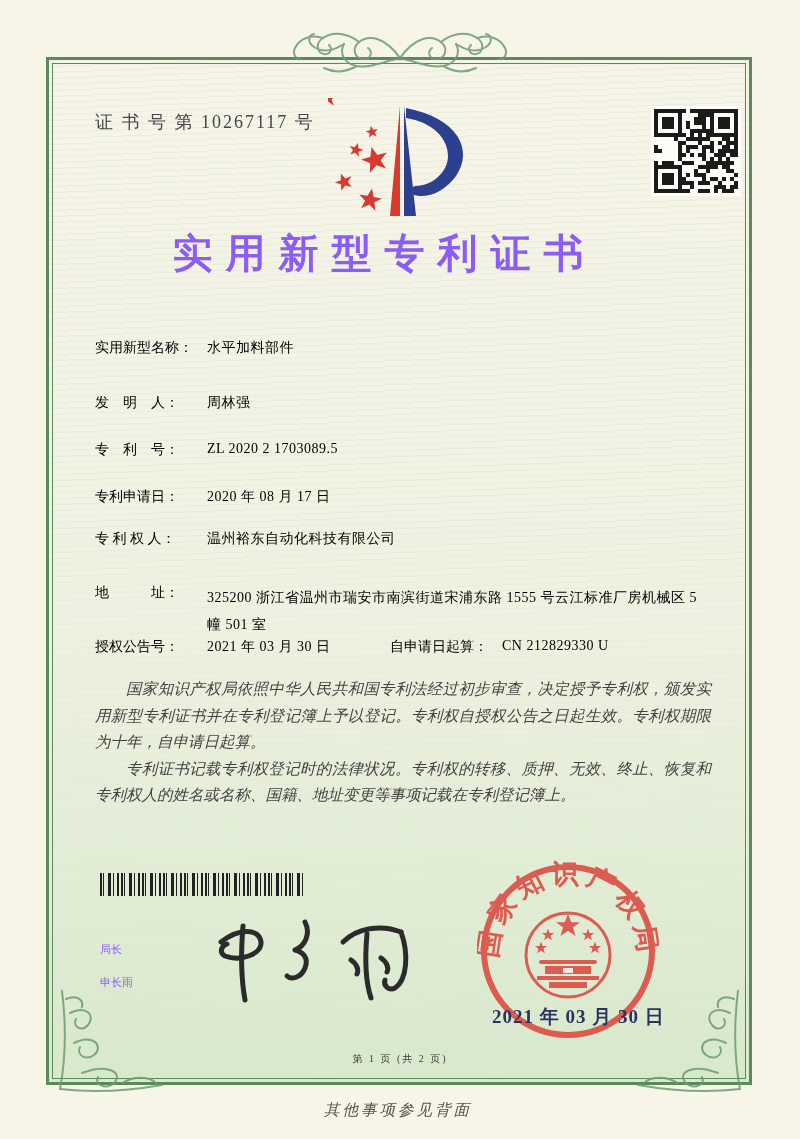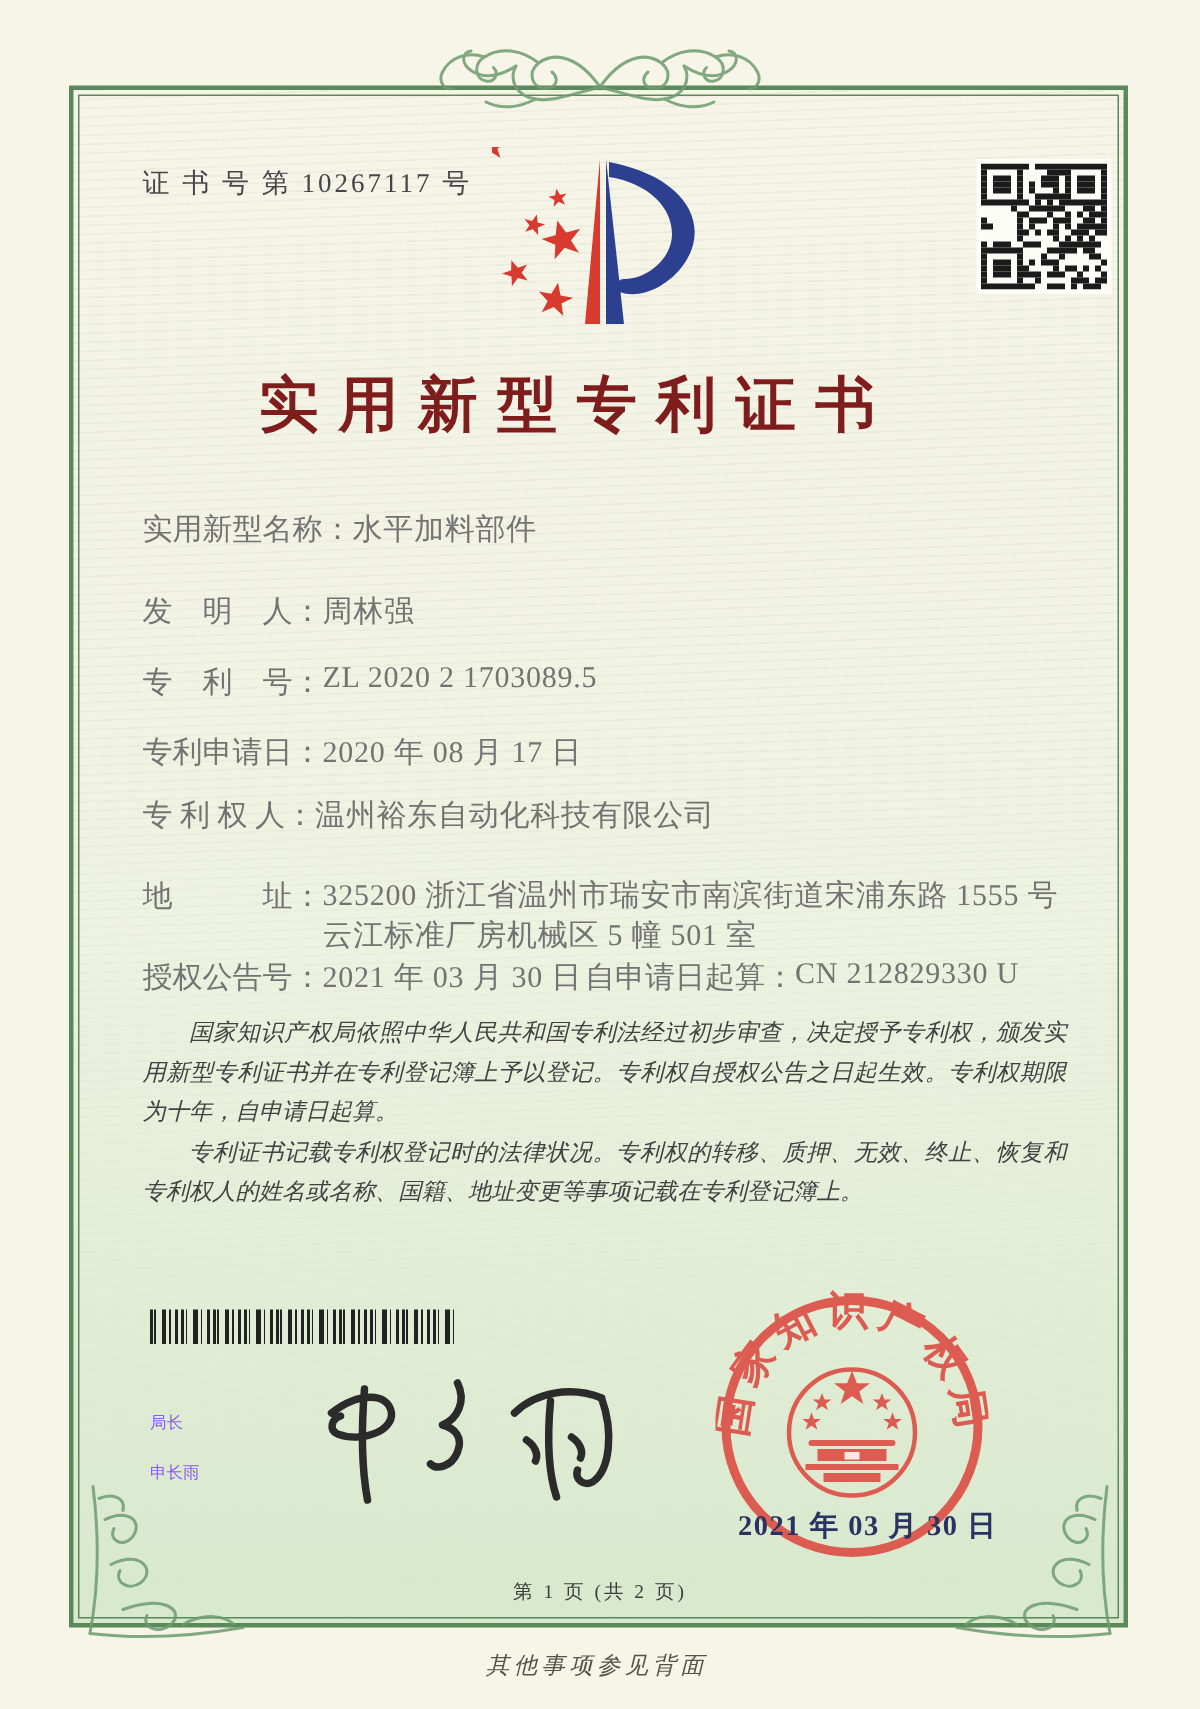"实用新型专利证书" .title { color: #7f1d1d -> #8b5cf6; top: 242px -> 226px }
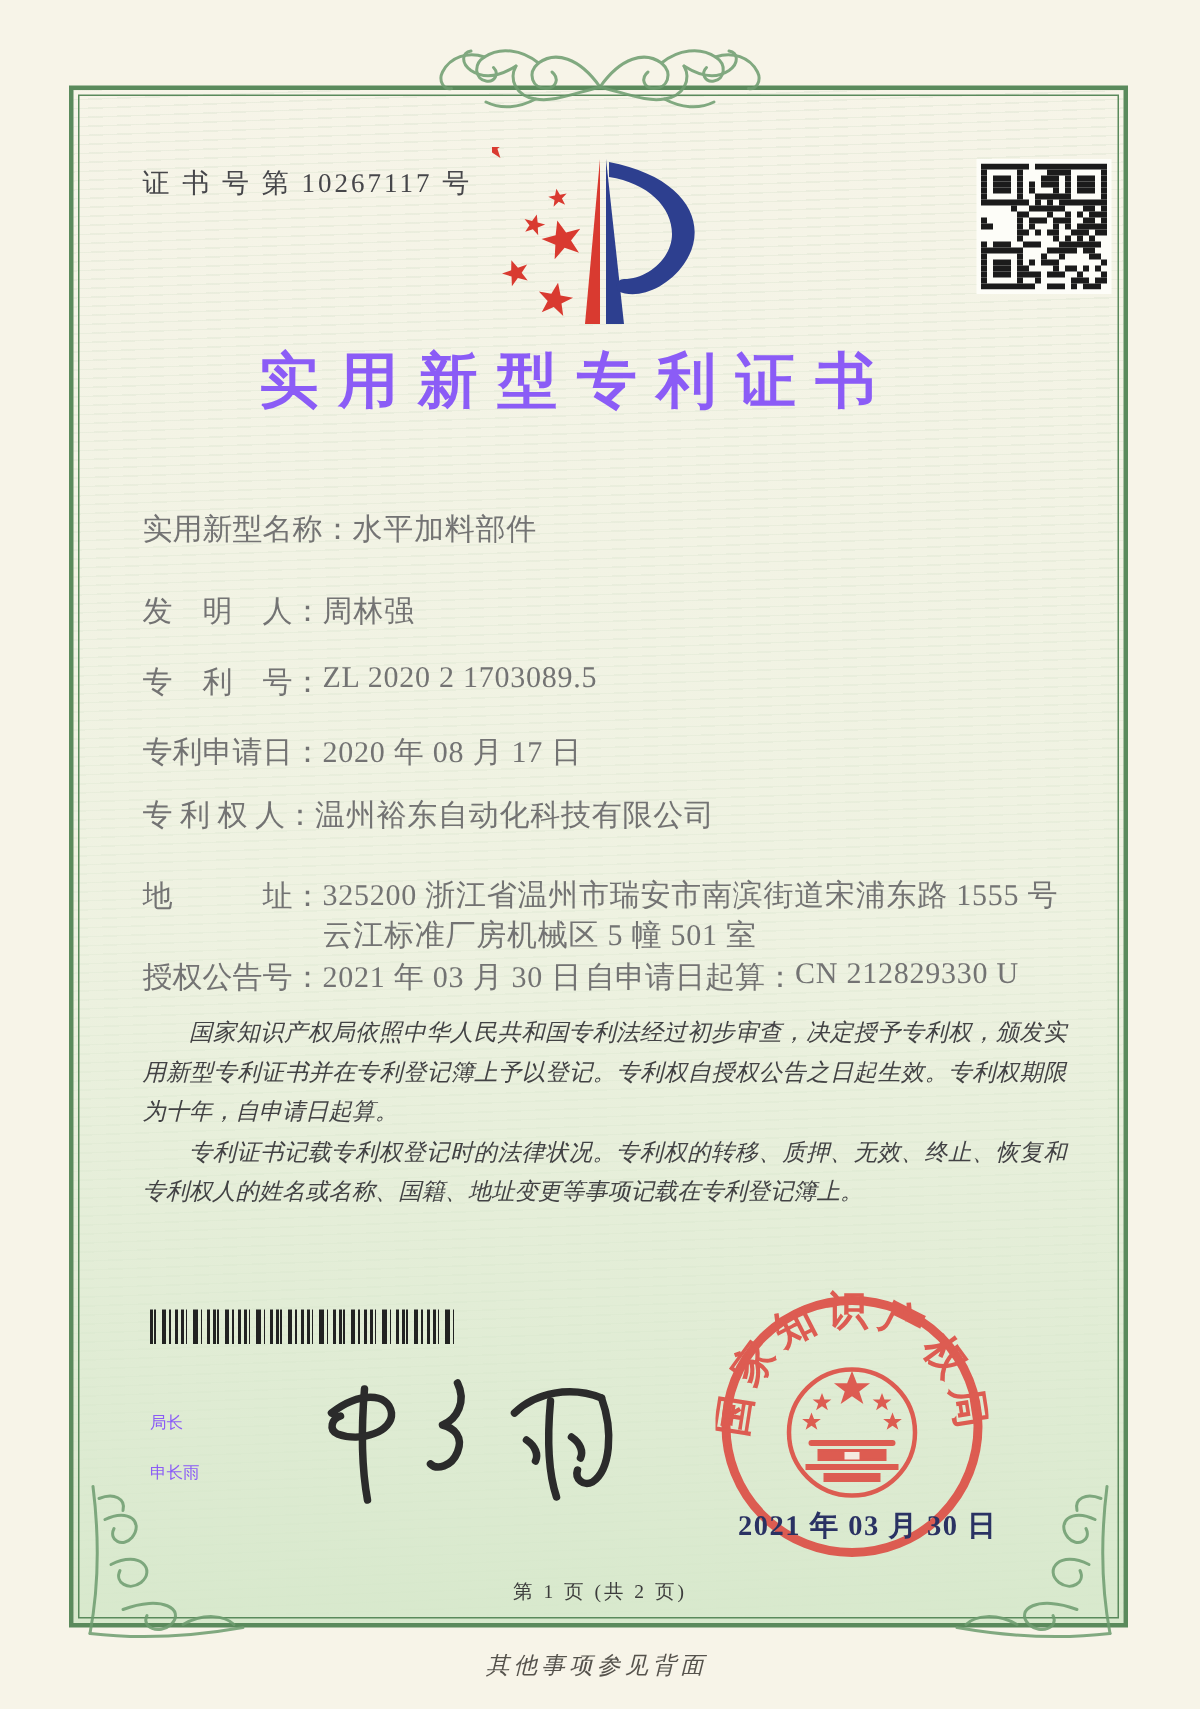"实用新型名称：" .frow { color: #737373 -> #000000; font-size: 20px -> 14px }
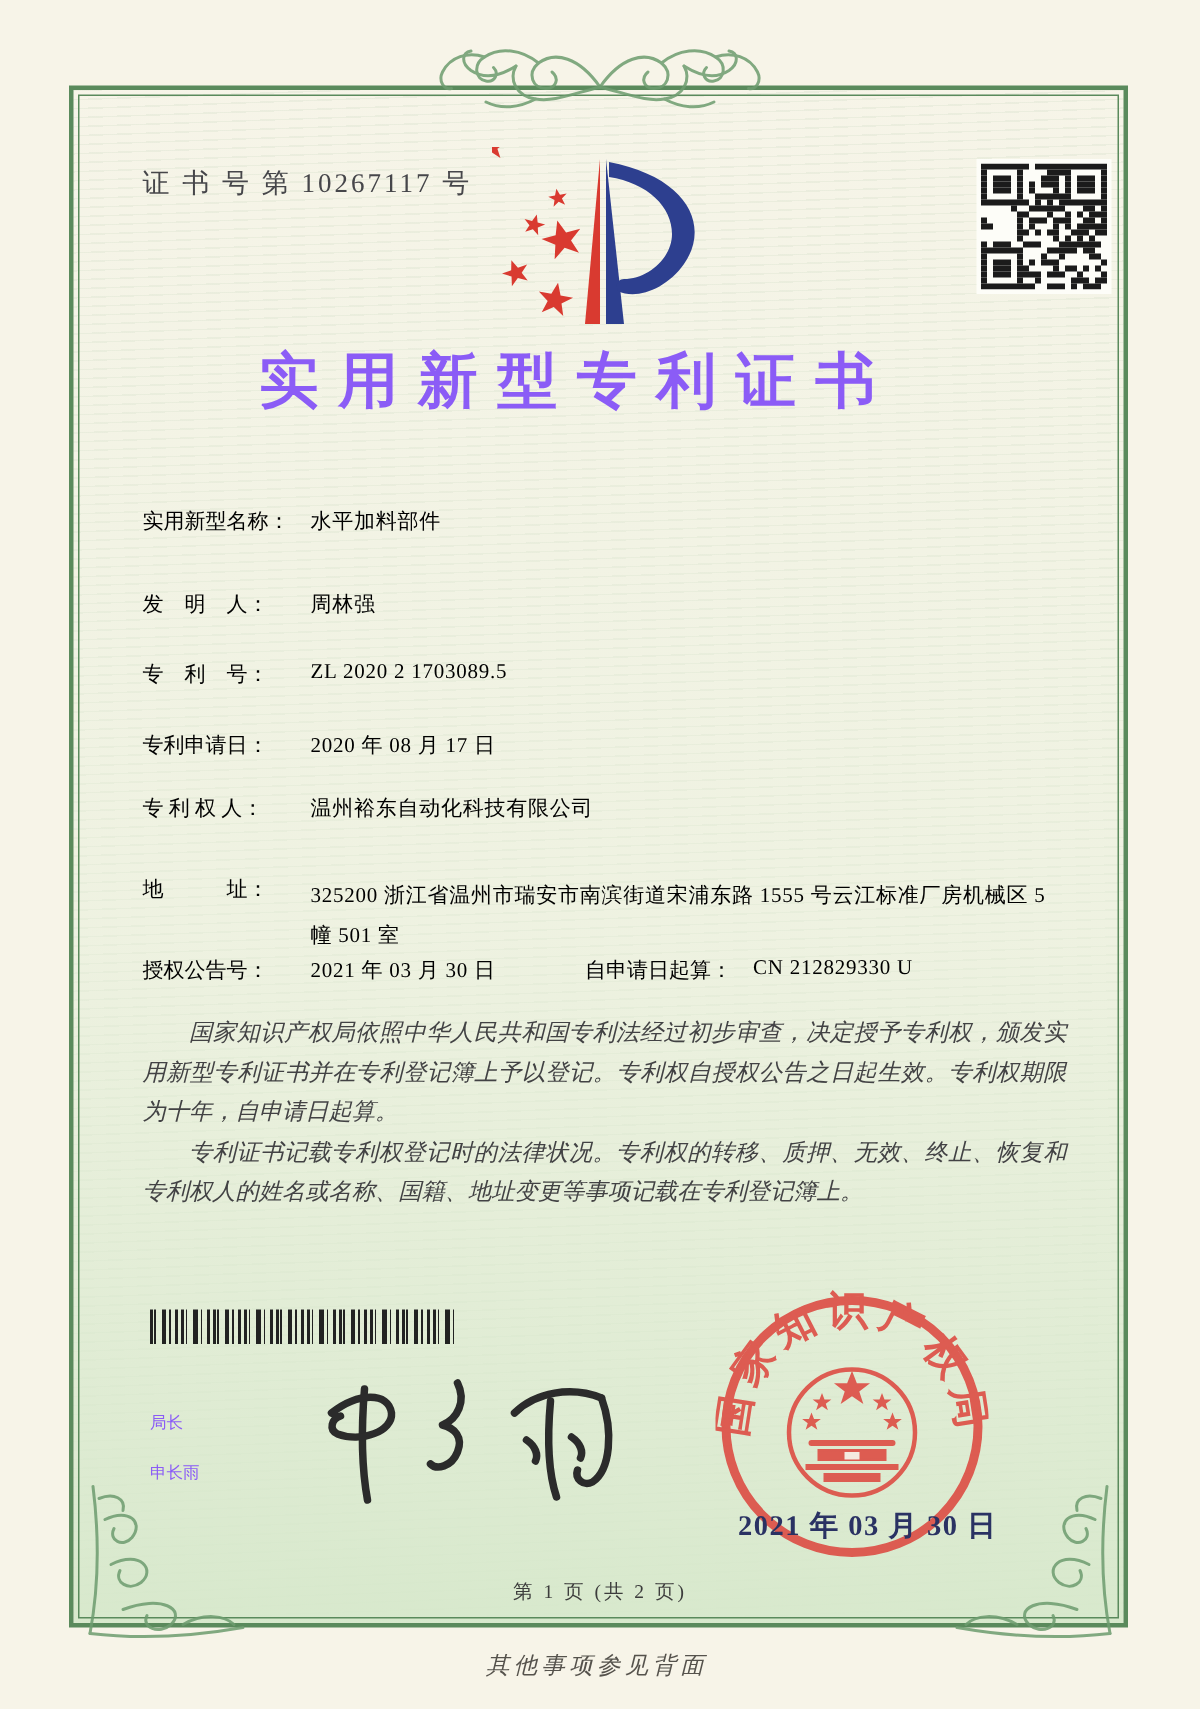"第 1 页 (共 2" .page-info { font-size: 13px -> 10px }
